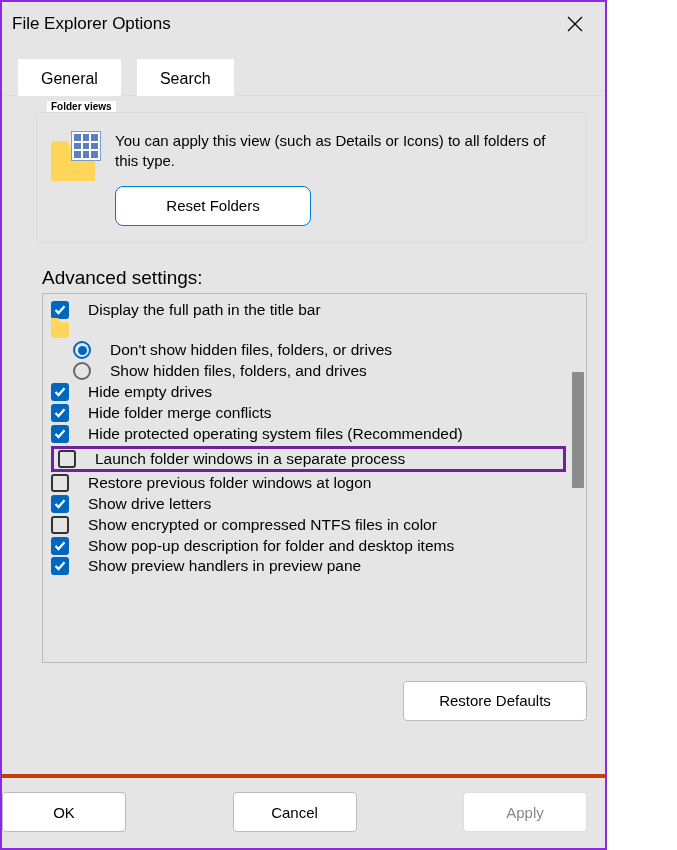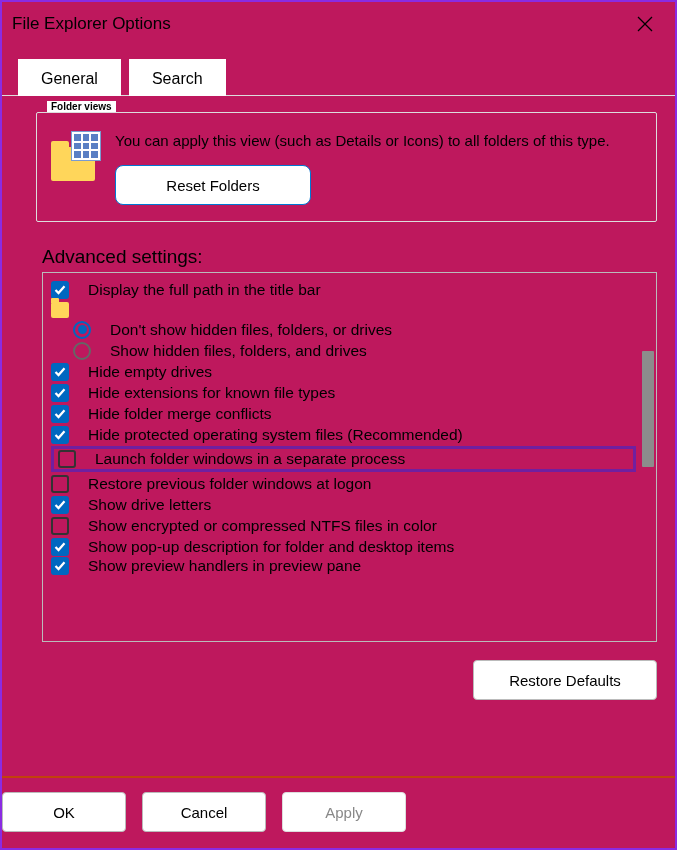"File Explorer Options" .window { background: #be185d -> #e5e5e5; width: 677px -> 607px }
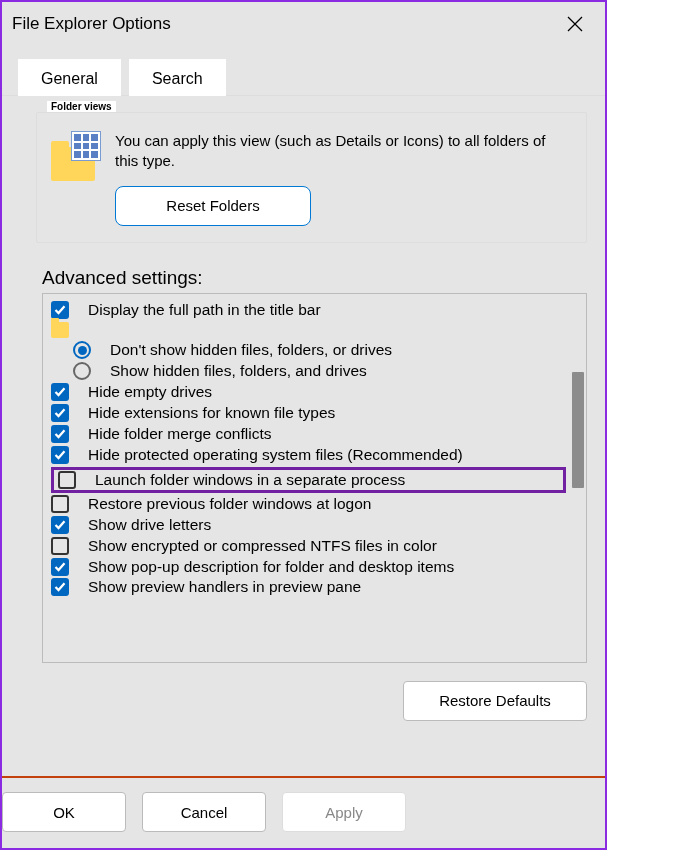"General" .tabs { gap: 8px -> 16px }
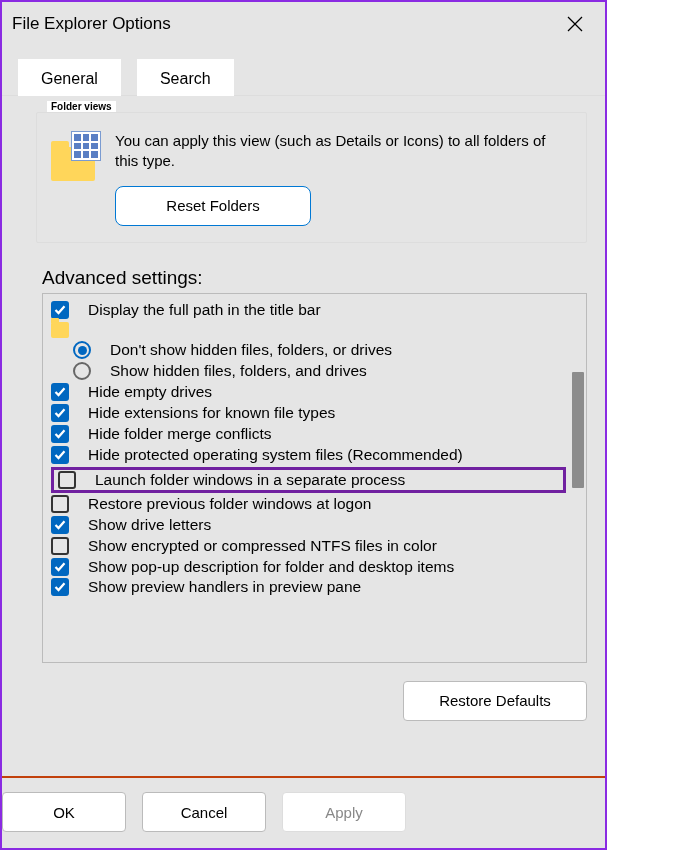"Hide extensions for known file" div.tree-item { html: <div> <span> <svg> <polyline></polyline> </svg> </span> <span>Hide extensions for known file types</span> </div> -> none }
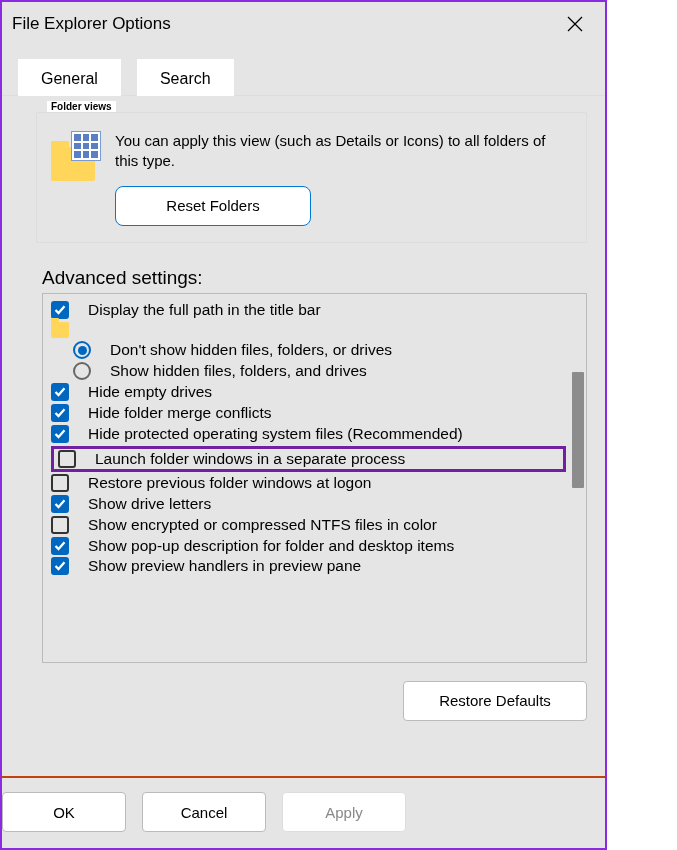"OK" .bottom-bar { border-top: 2px solid #c2410c -> 4px solid #c2410c; justify-content: flex-start -> space-between }
